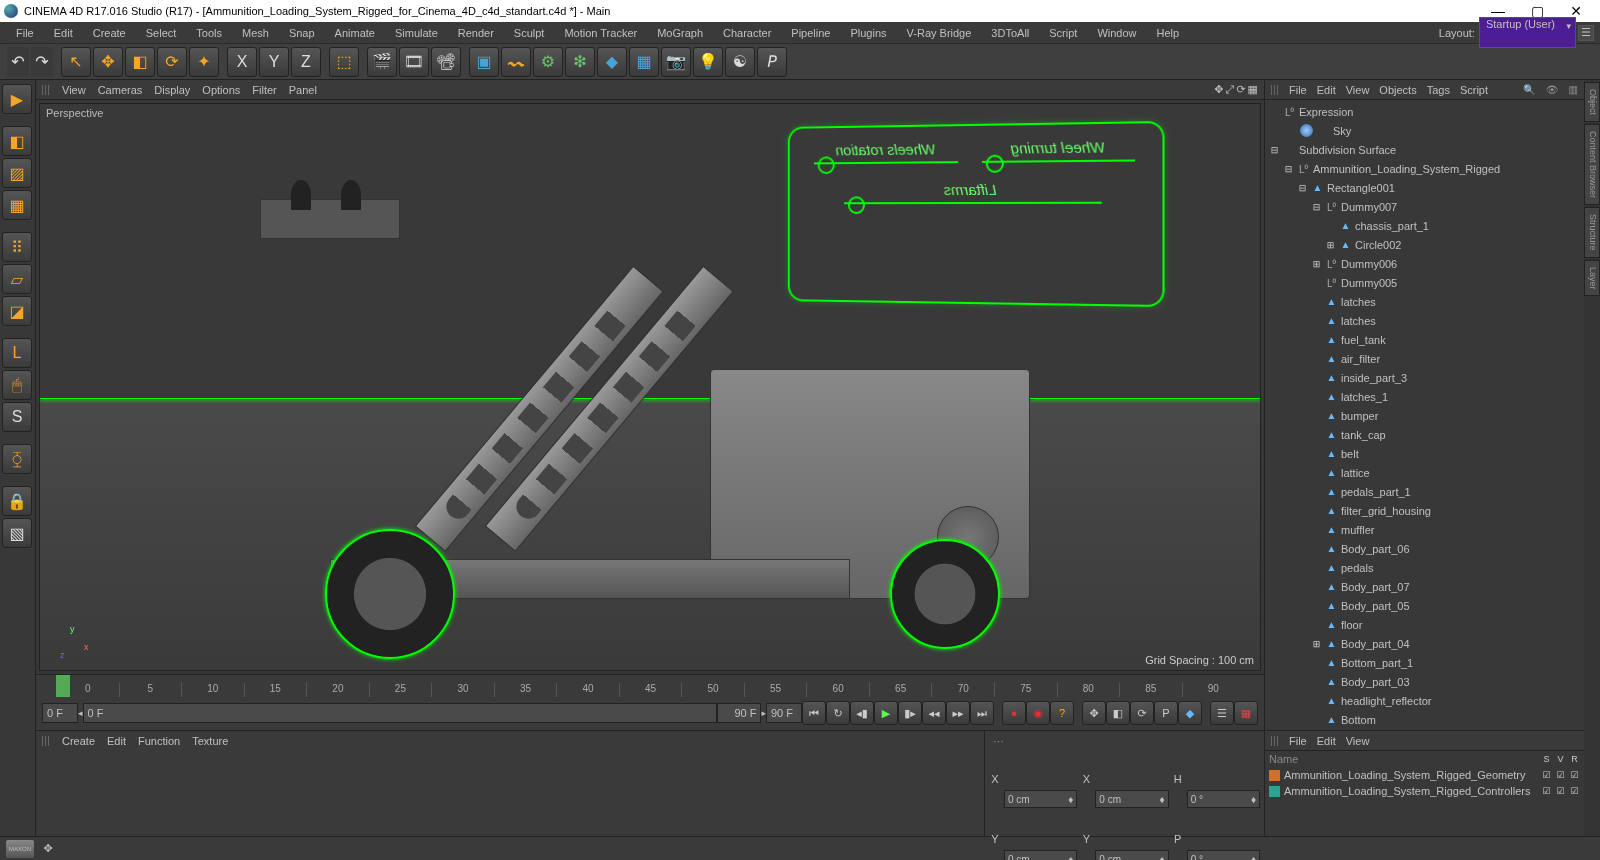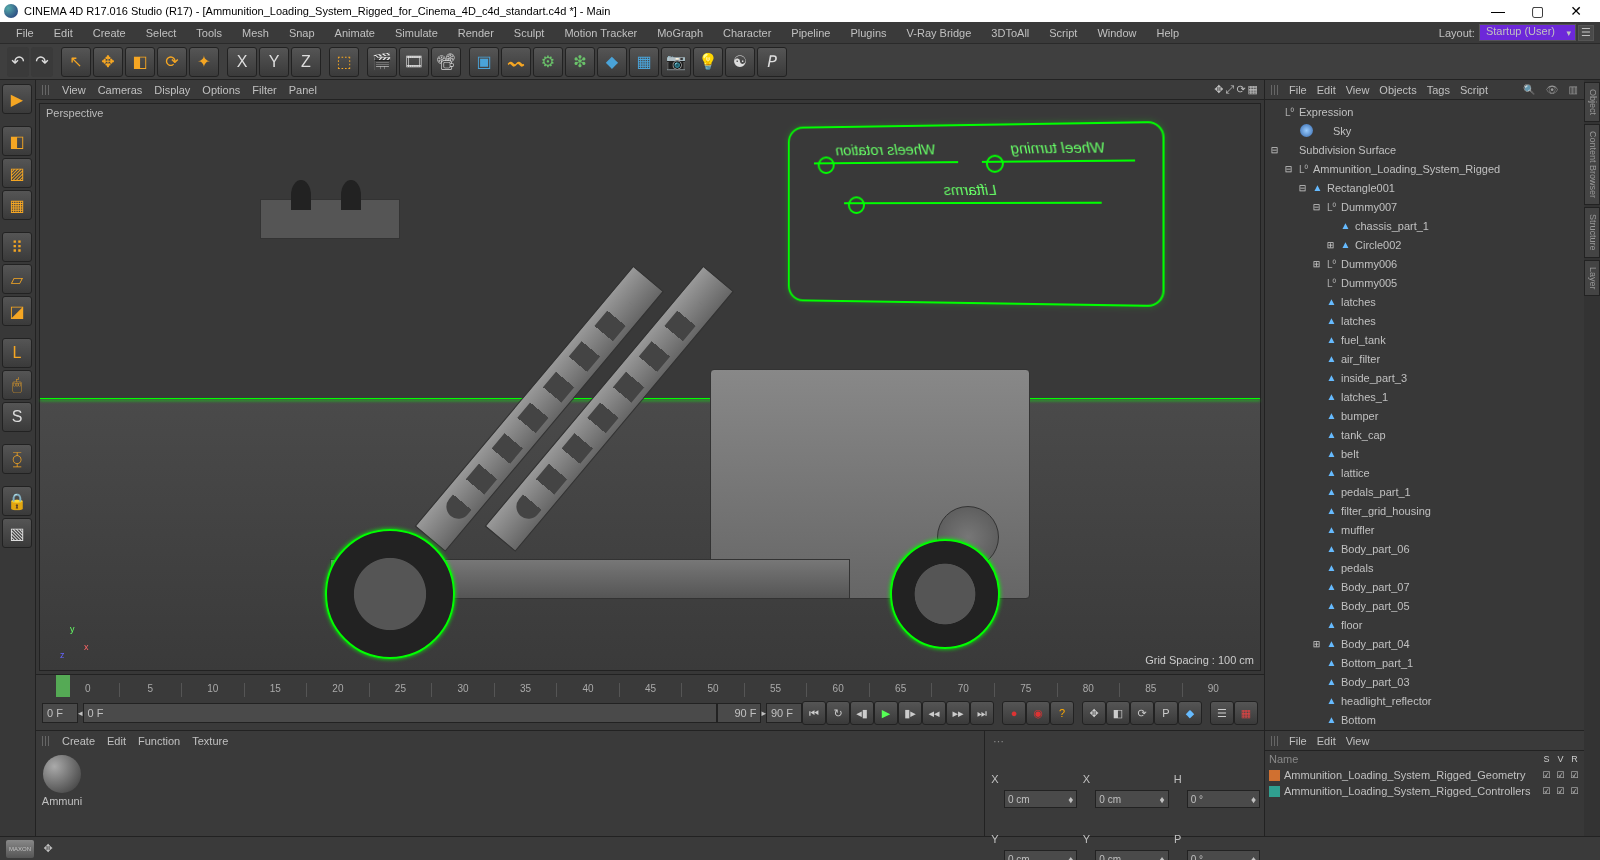"Startup (User)" .layout-select { background: #6d28d9 -> #4c1d95; height: 17px -> 31px }
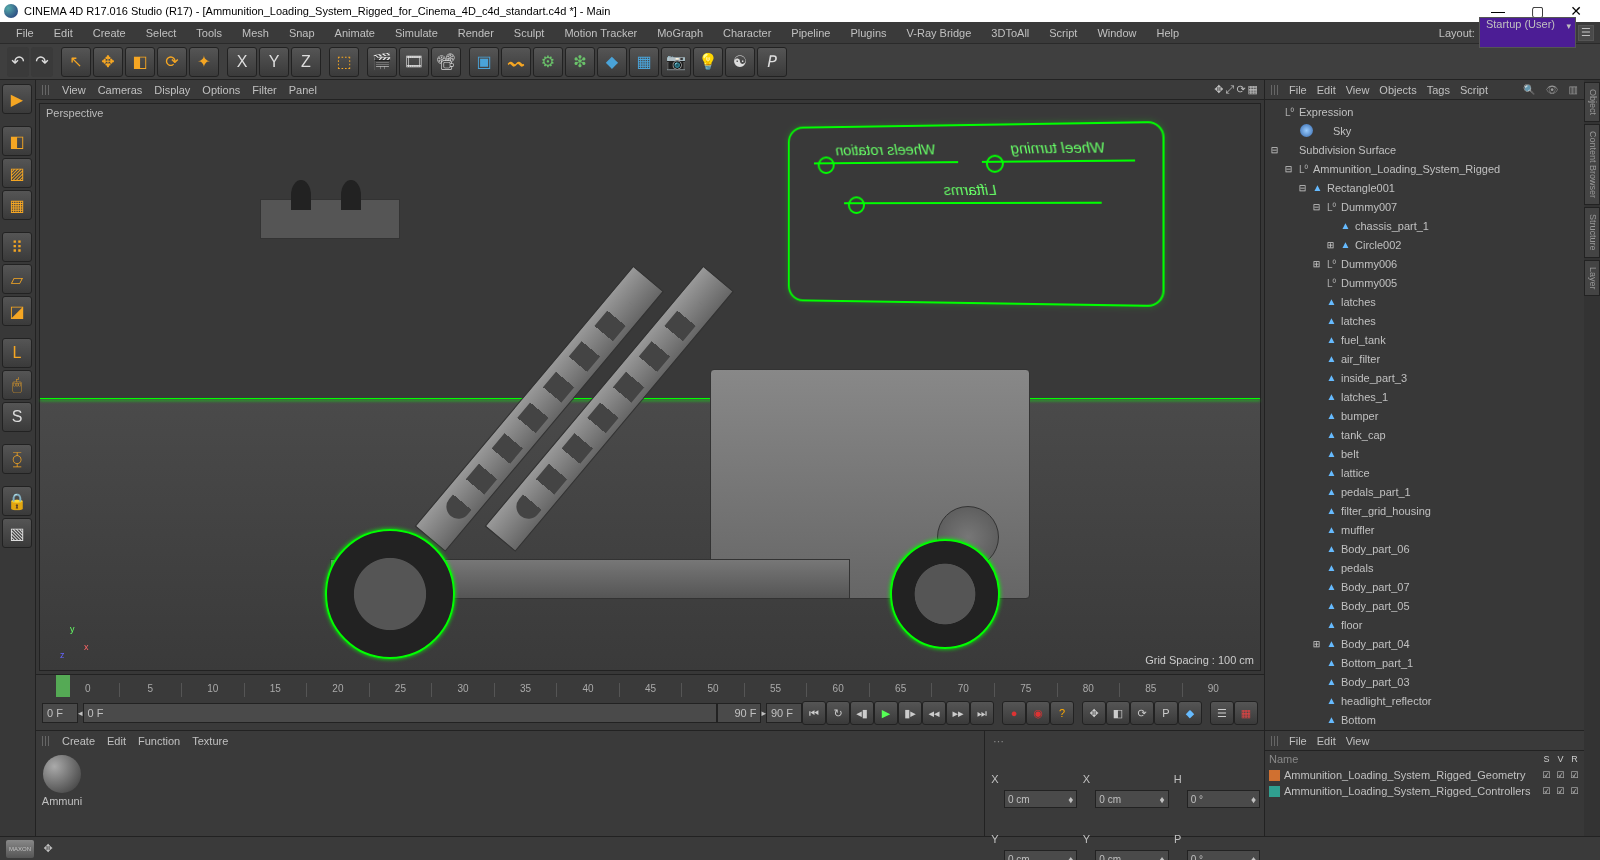"Ammuni" div.mat-body { html: <div> <div> <div></div> <span>Ammuni</span> </div> </div> -> none }
